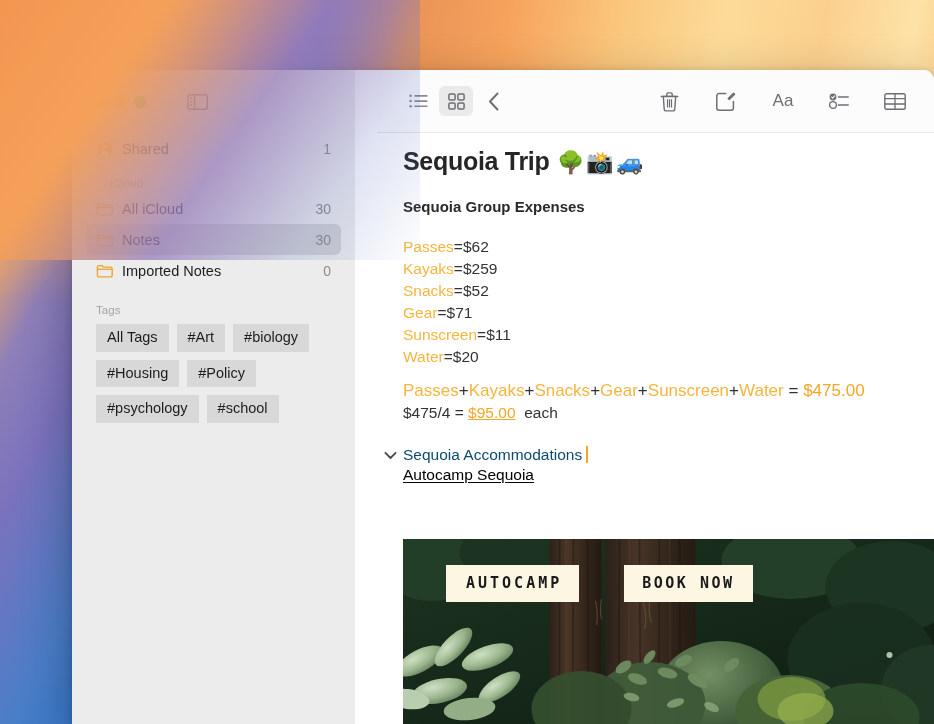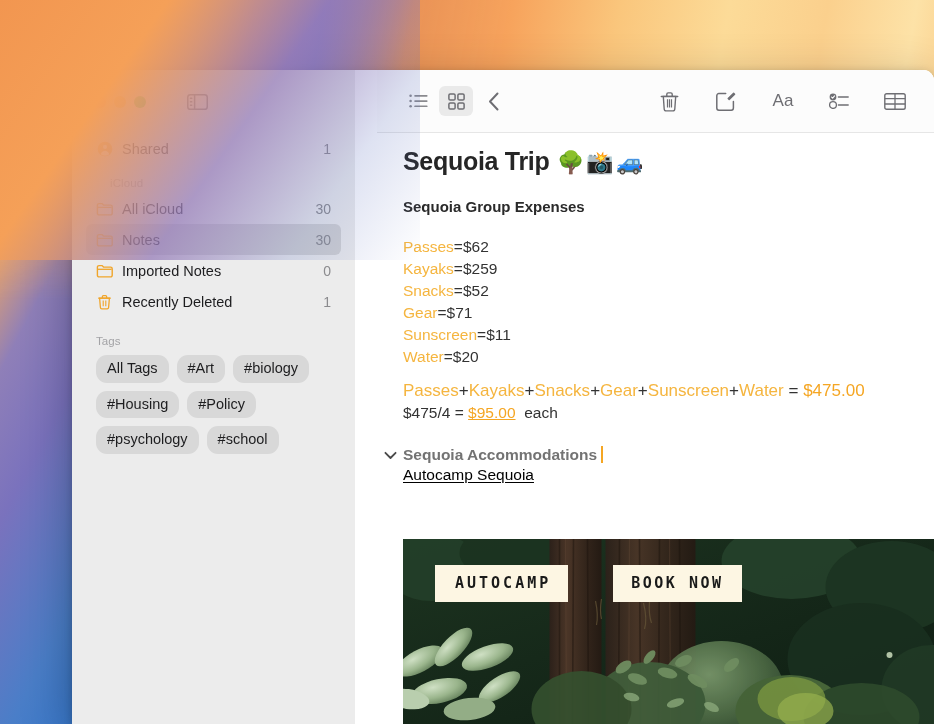"Recently Deleted" div.side-row { html: <div> <span> <svg> <path></path> <line></line> <path></path> <line></line> <line></line> </svg> </span> <span>Recently Deleted</span> <span>1</span> </div> -> none }
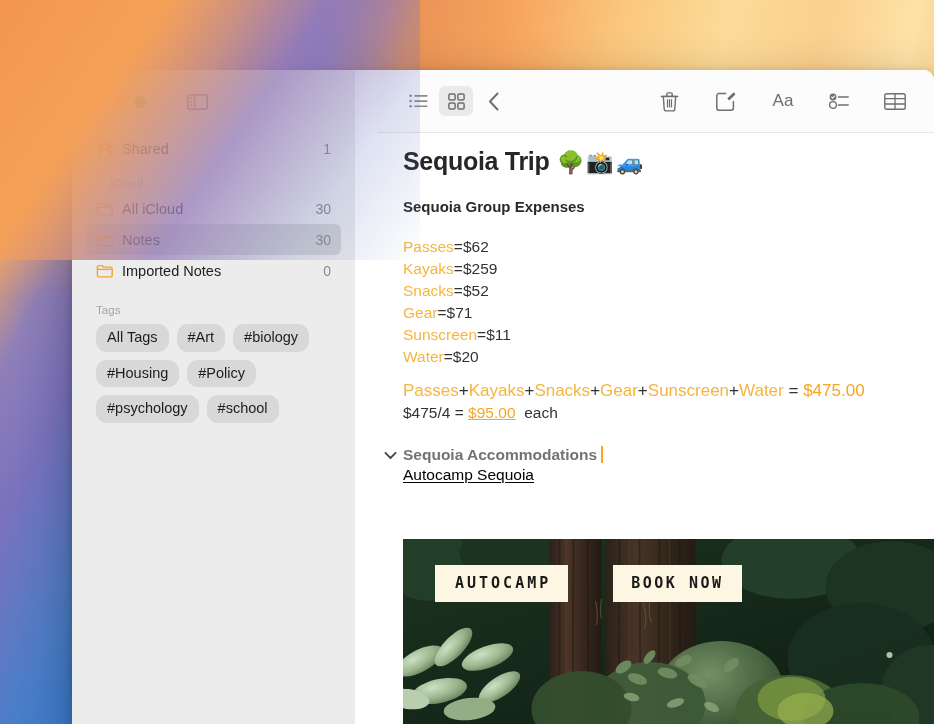"All Tags" .tag-chip { border-radius: 11px -> 0 }
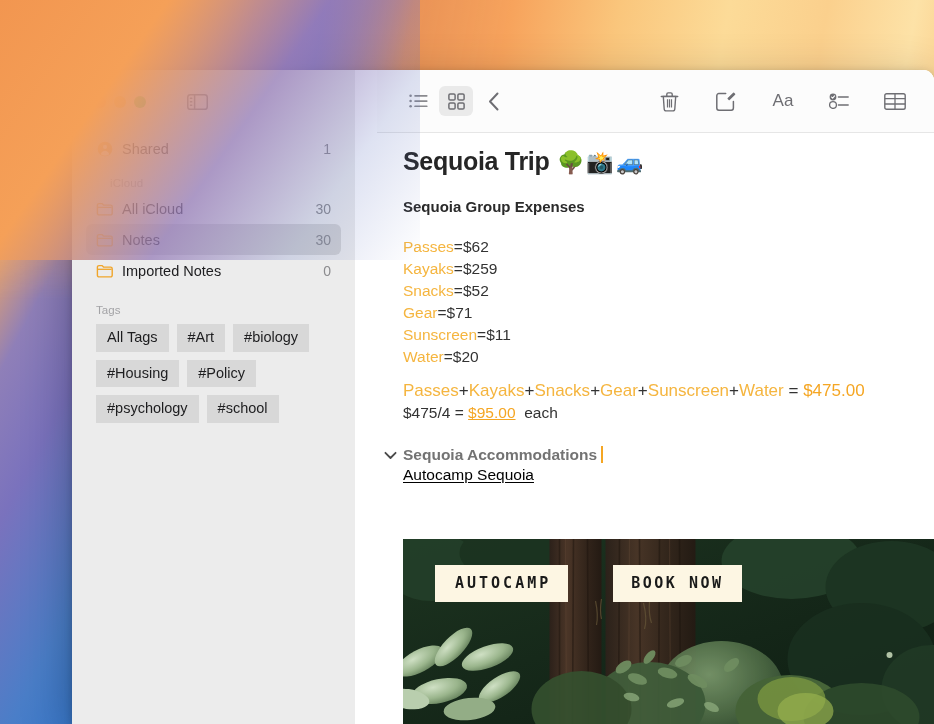"Sequoia Accommodations" .collapse-title { color: #737373 -> #0c4a6e; font-weight: bold -> normal }
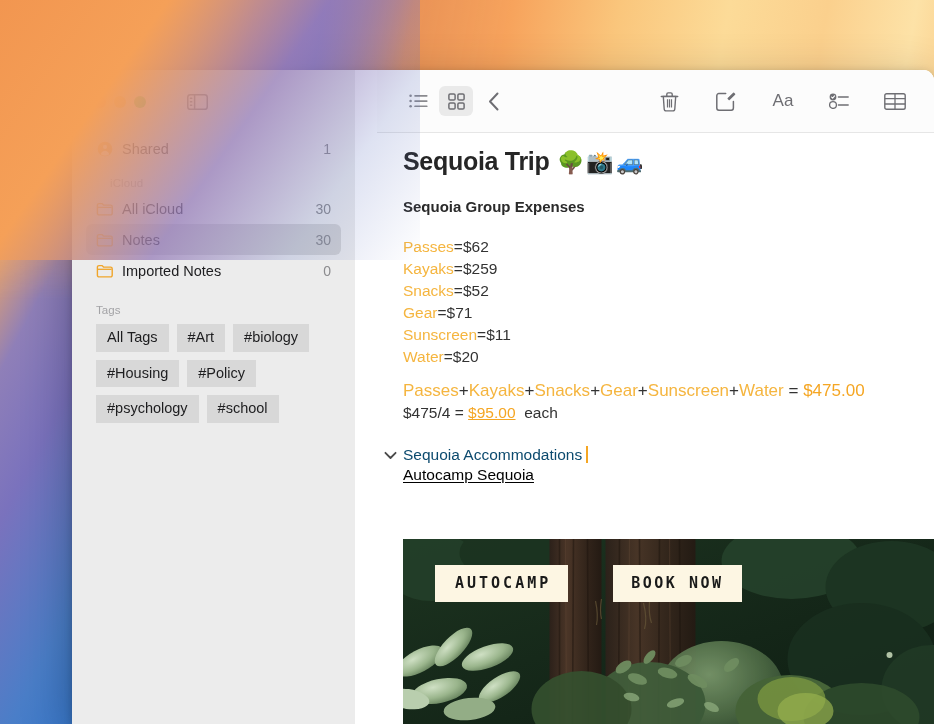"AUTOCAMP" .photo-labels { left: 32px -> 43px }
